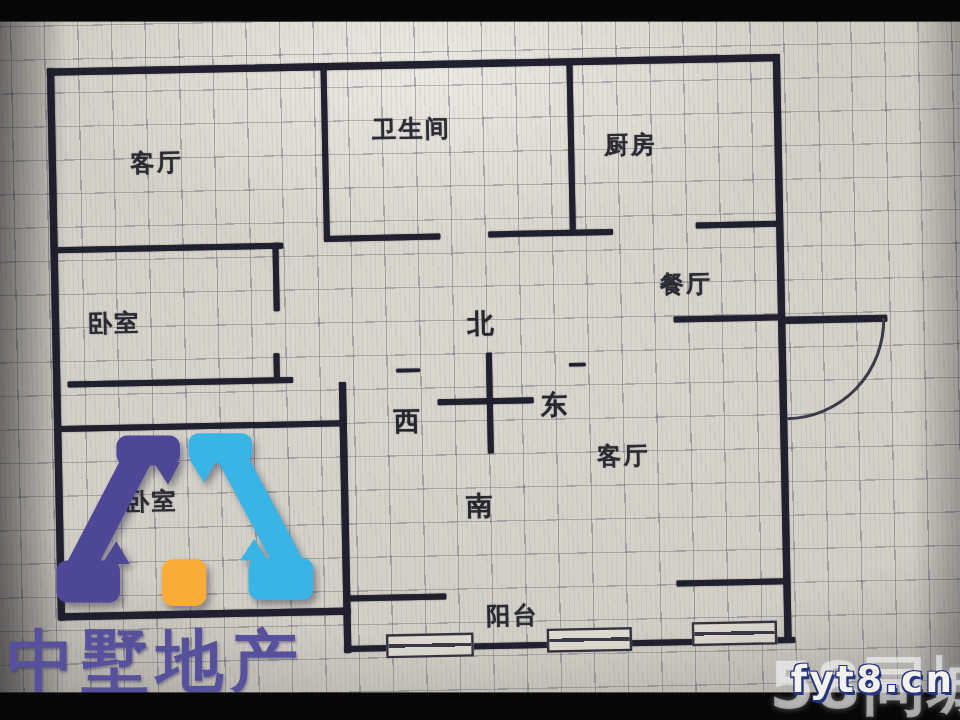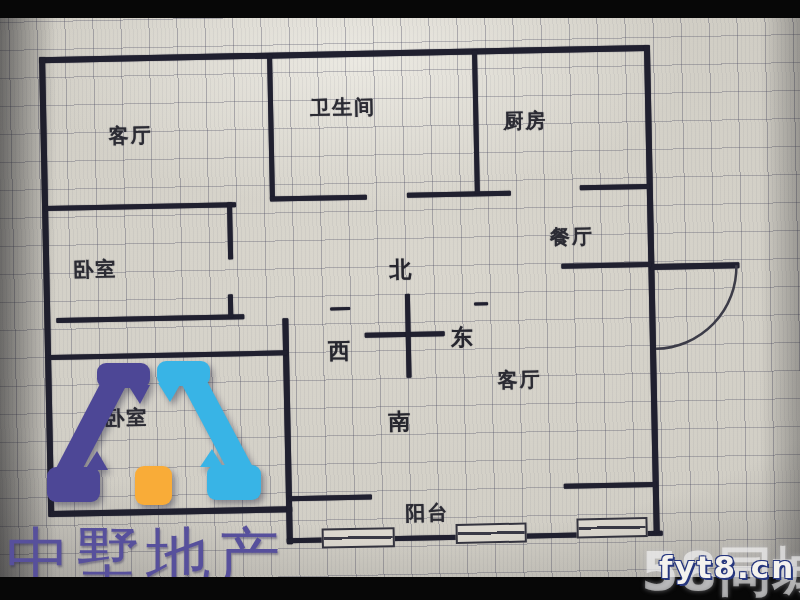"中墅地产" .logo-text { font-size: 64px -> 56px; font-weight: 400 -> 700 }
